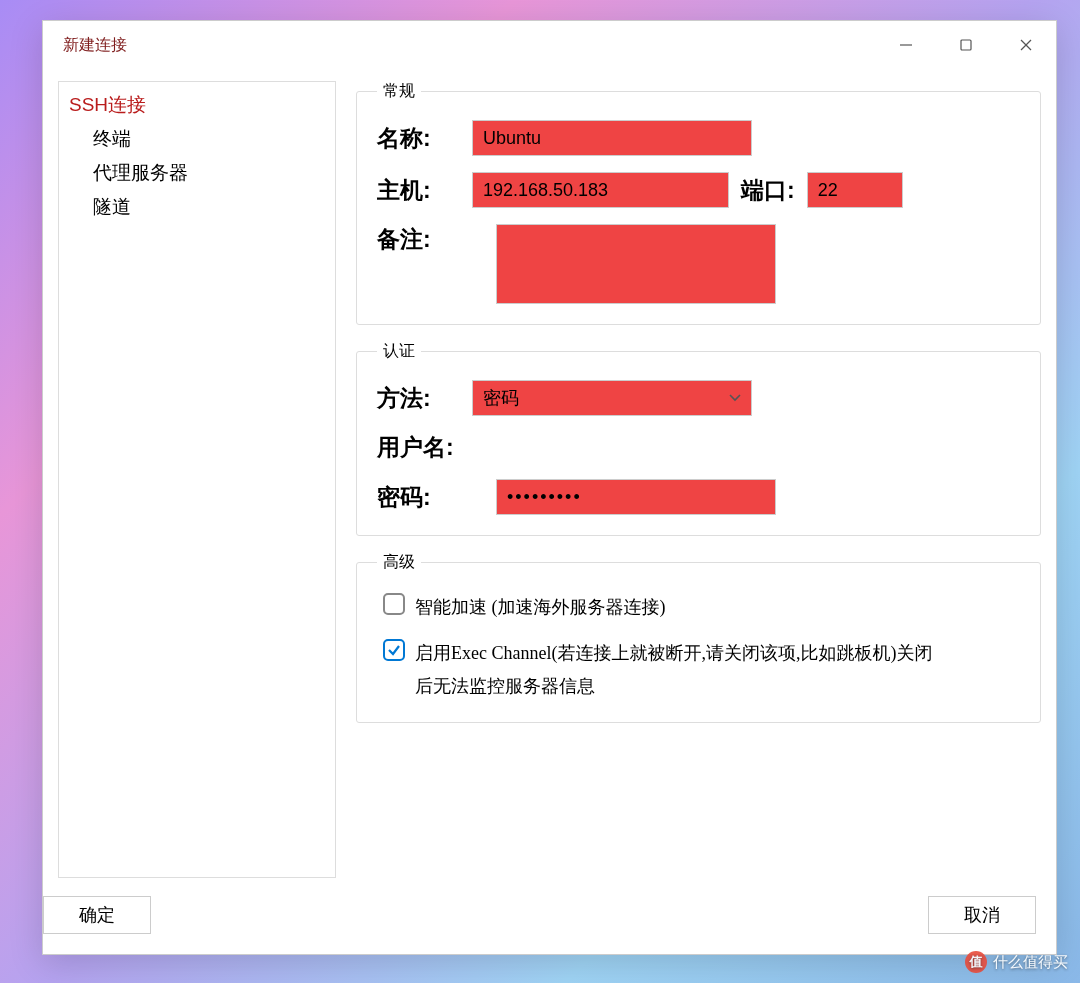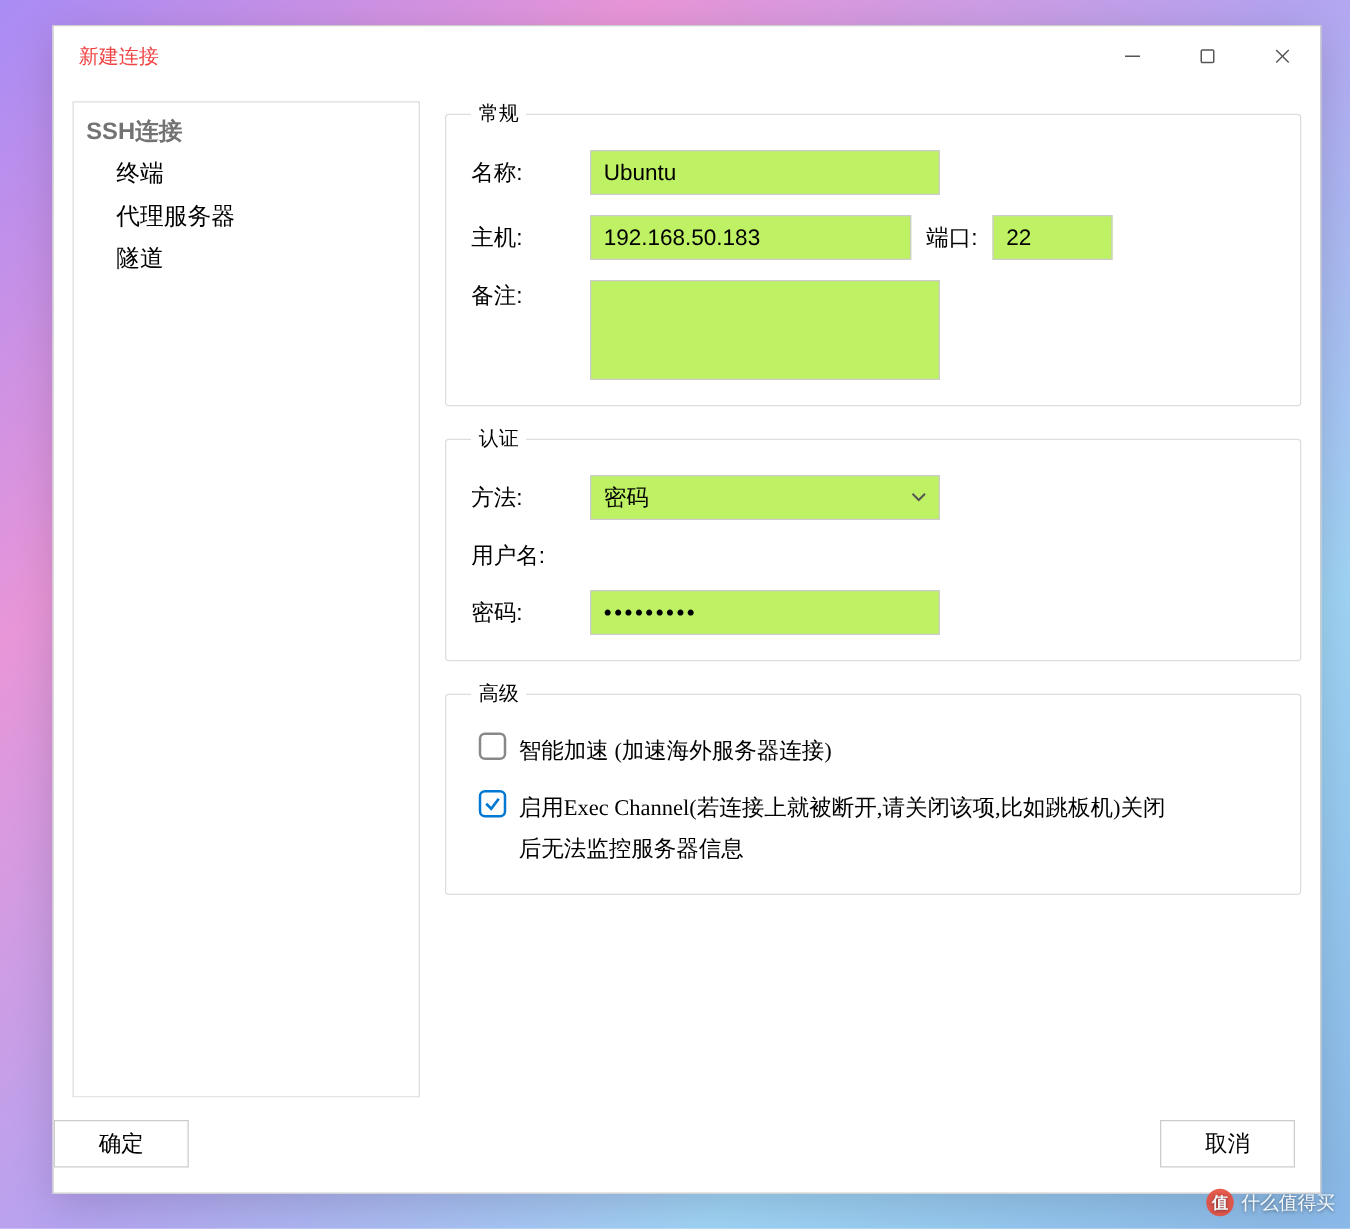"新建连接" .titlebar { color: #ef4444 -> #7f1d1d }
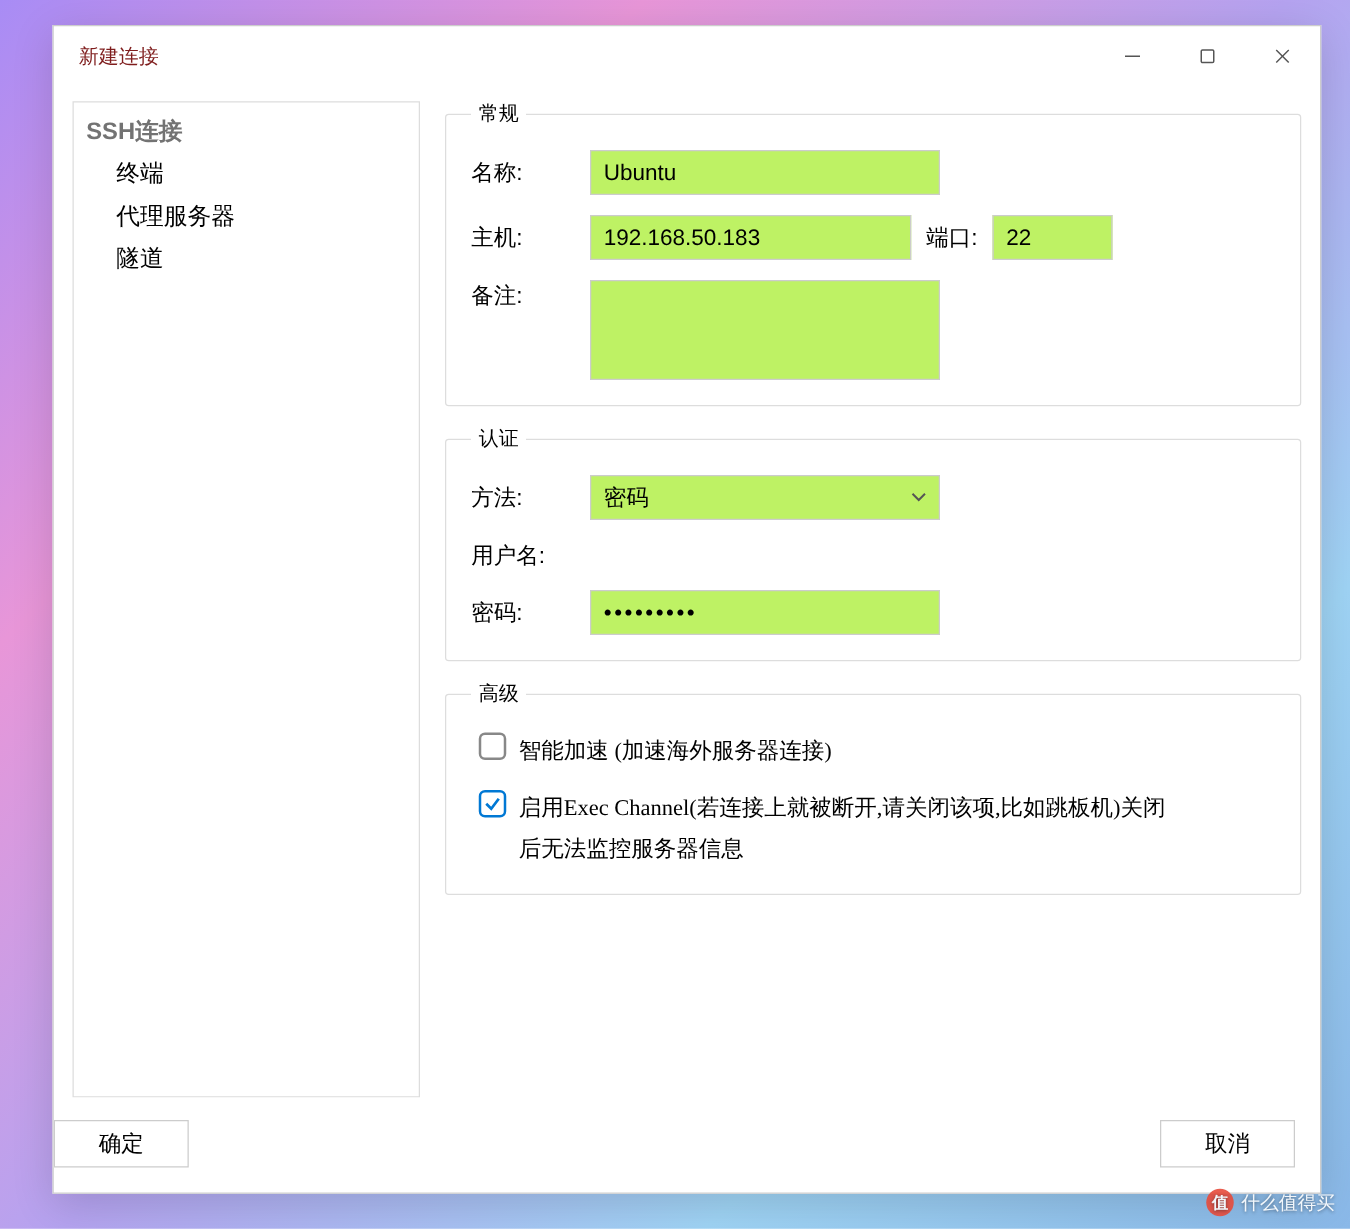"SSH连接" .sidebar-item { color: #737373 -> #b91c1c; font-weight: bold -> none }
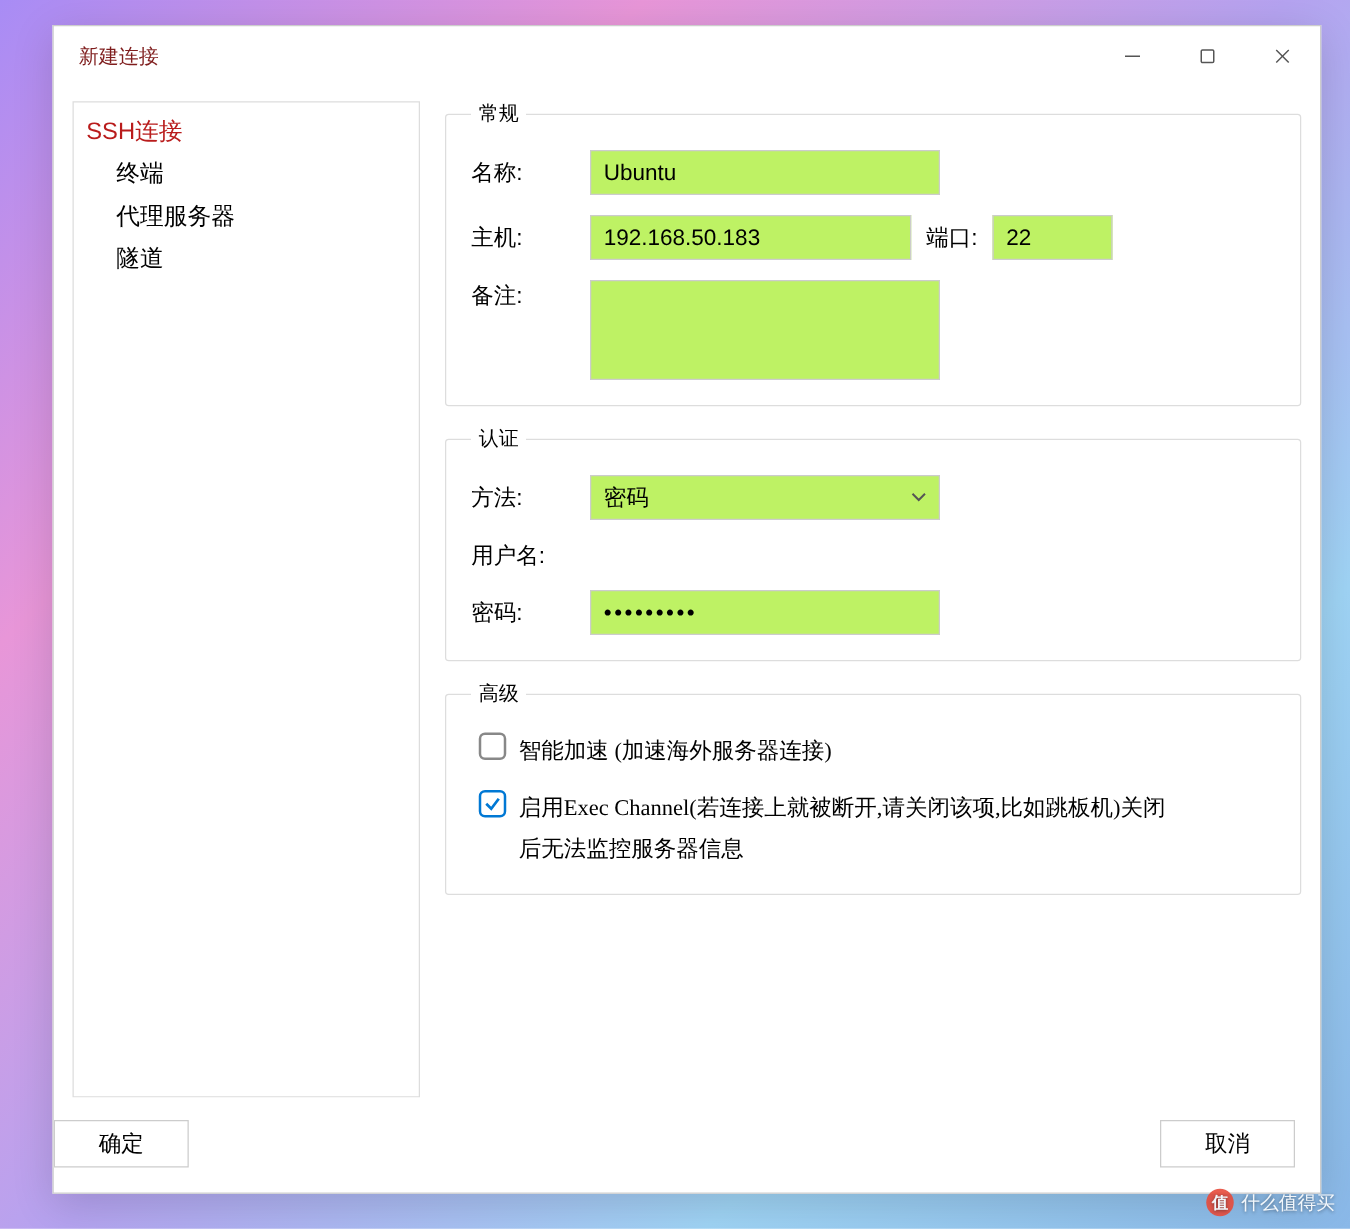"名称:" .label { font-size: 18px -> 23px; font-weight: none -> bold }
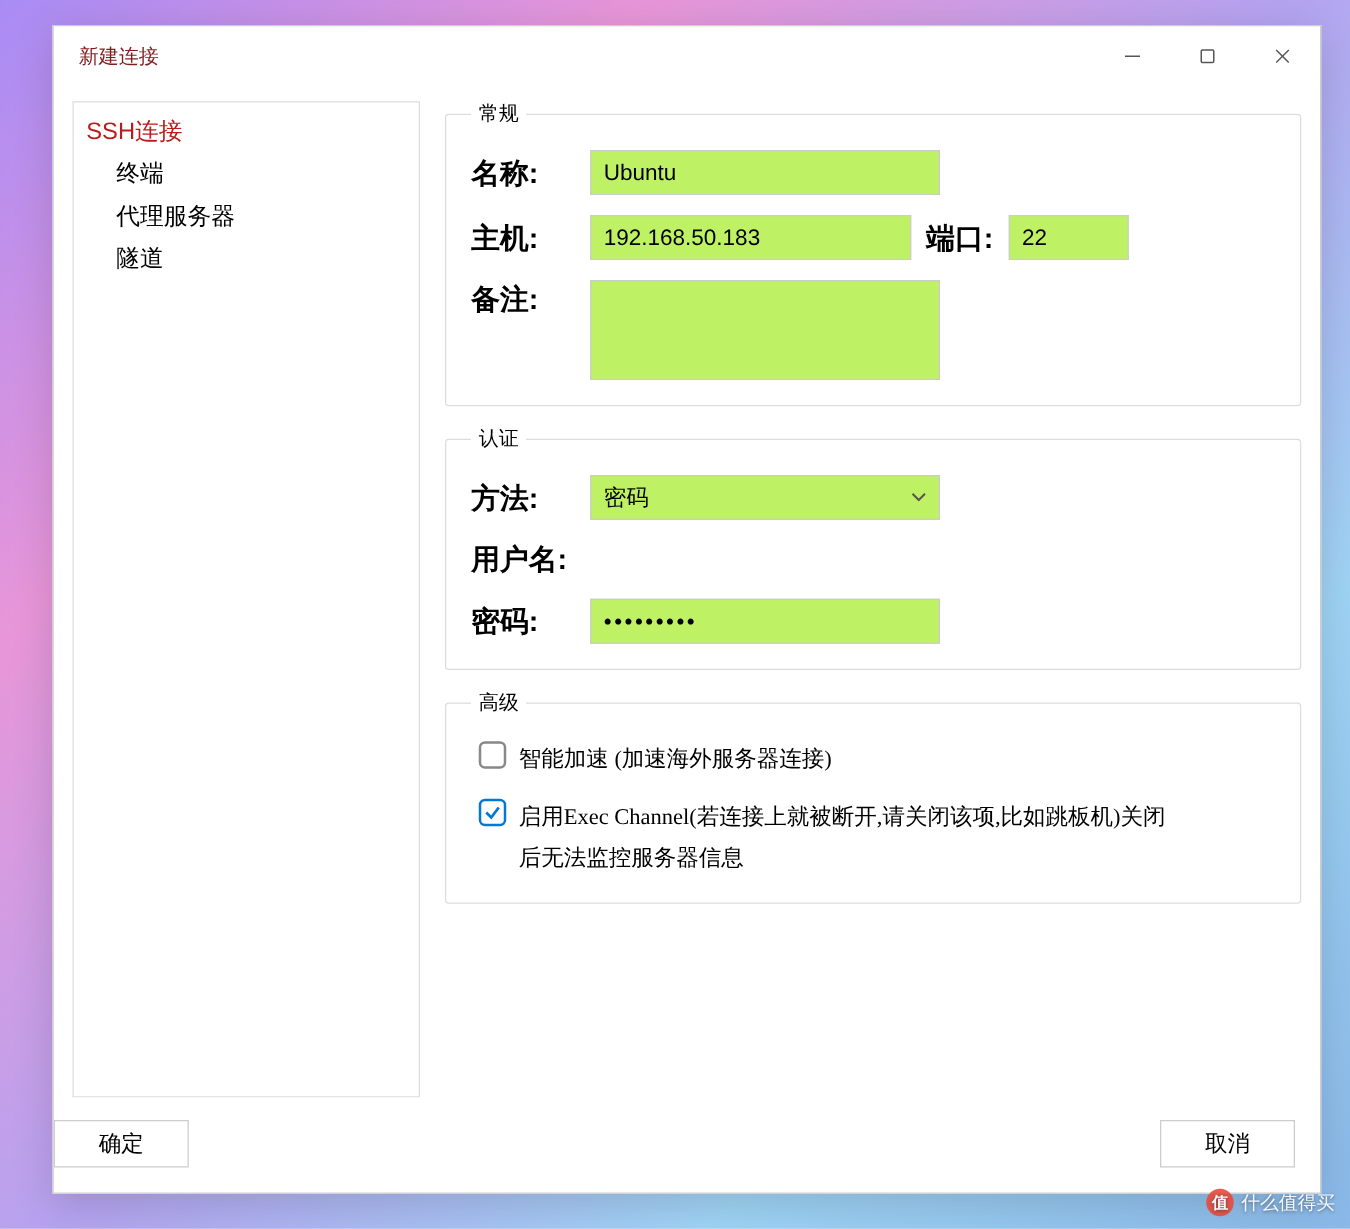"Ubuntu" input[type="text"], input[type="password"], textarea, select { background: #bef264 -> #ef4444 }
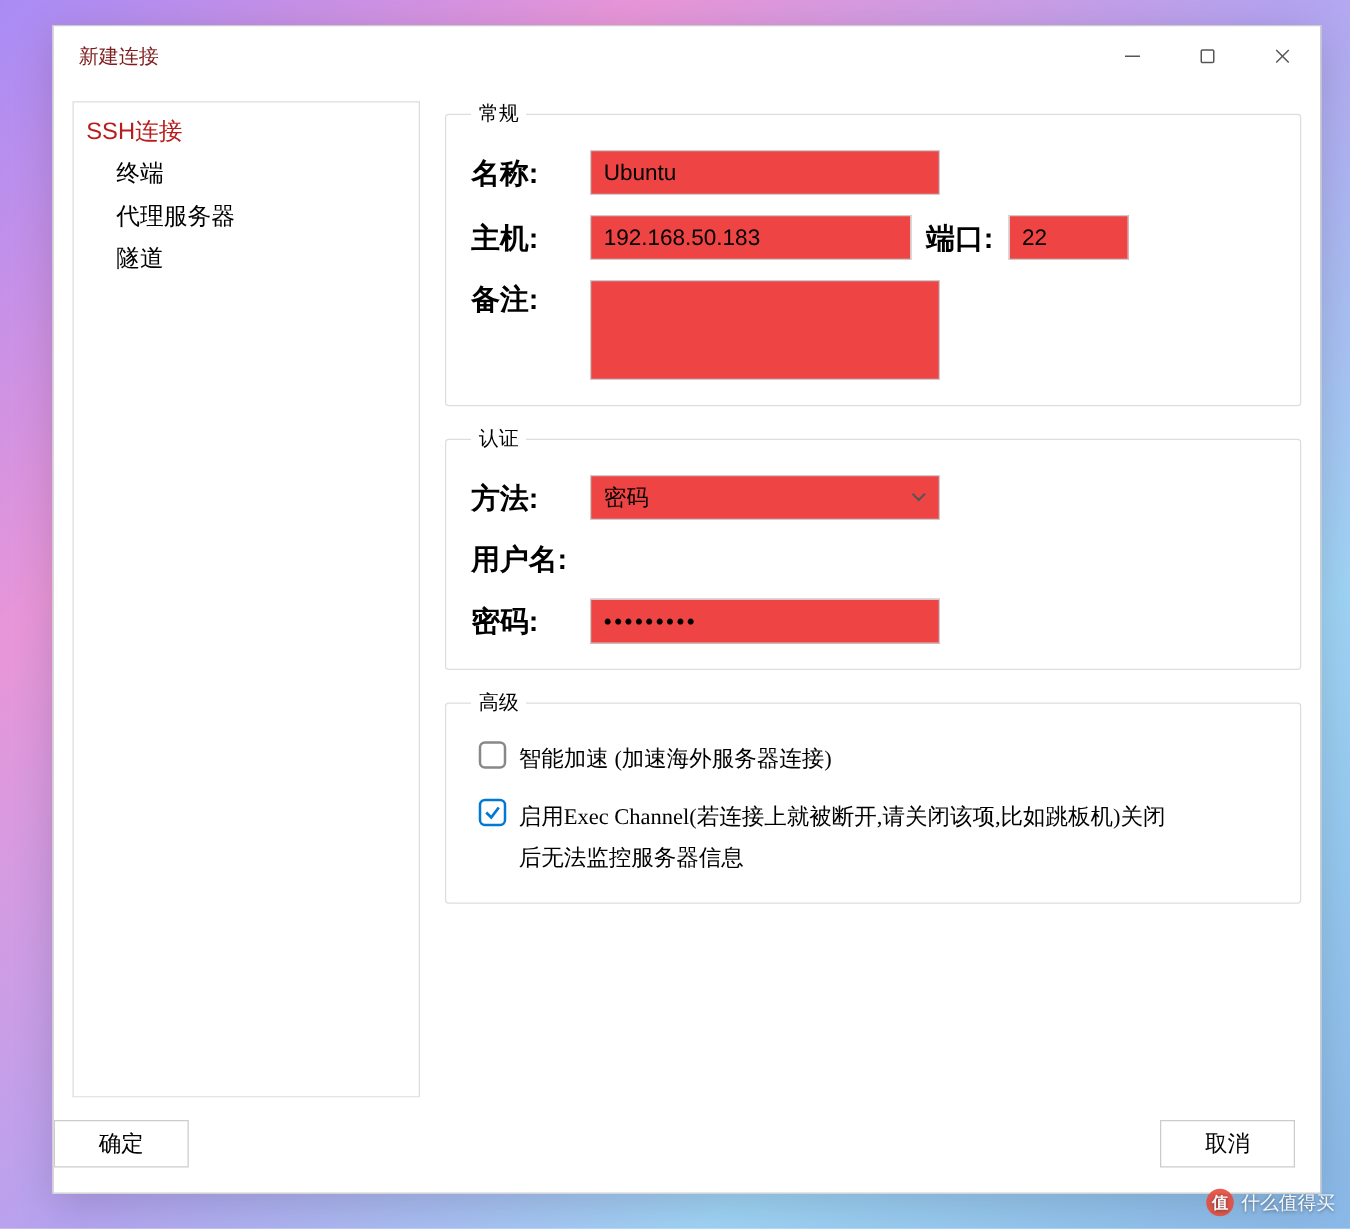"备注:" .row:last-child { gap: none -> 24px }
